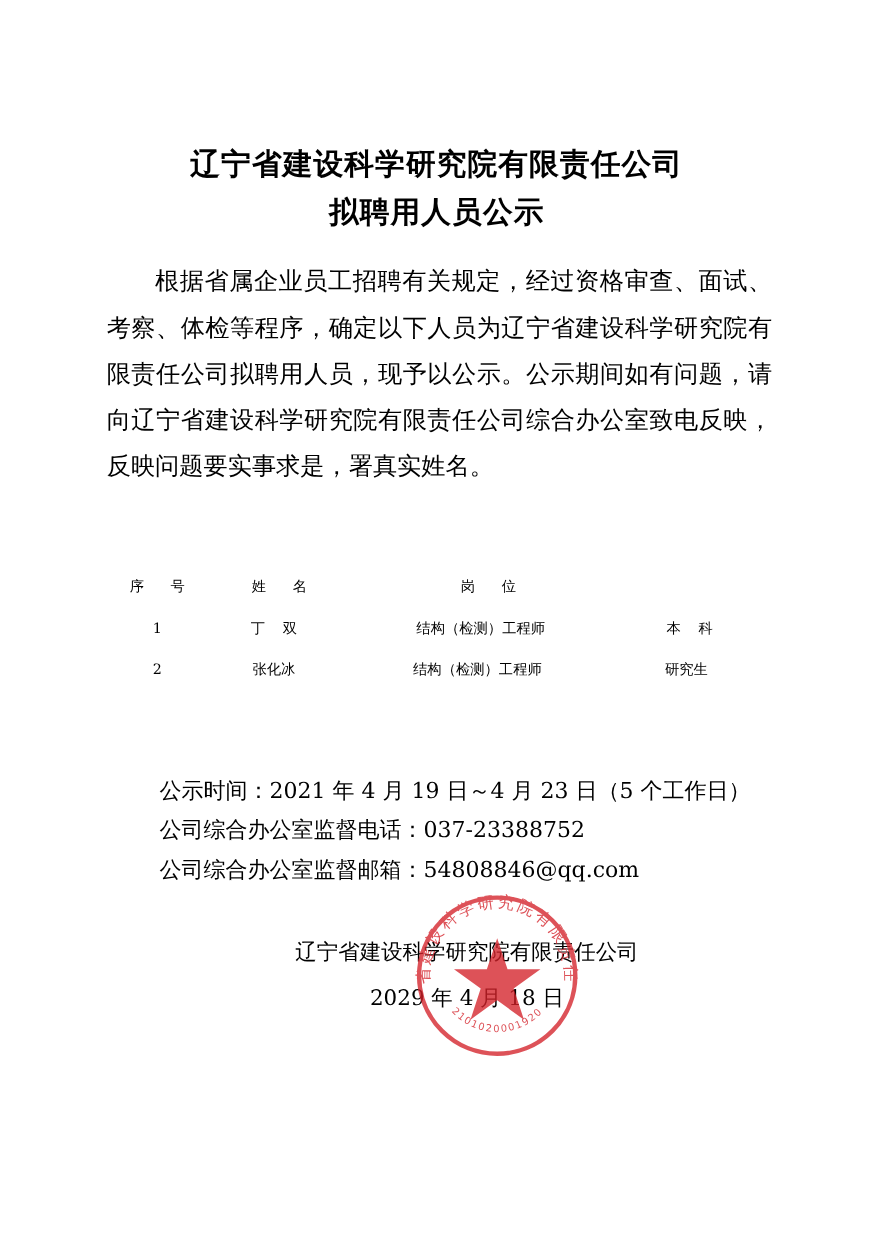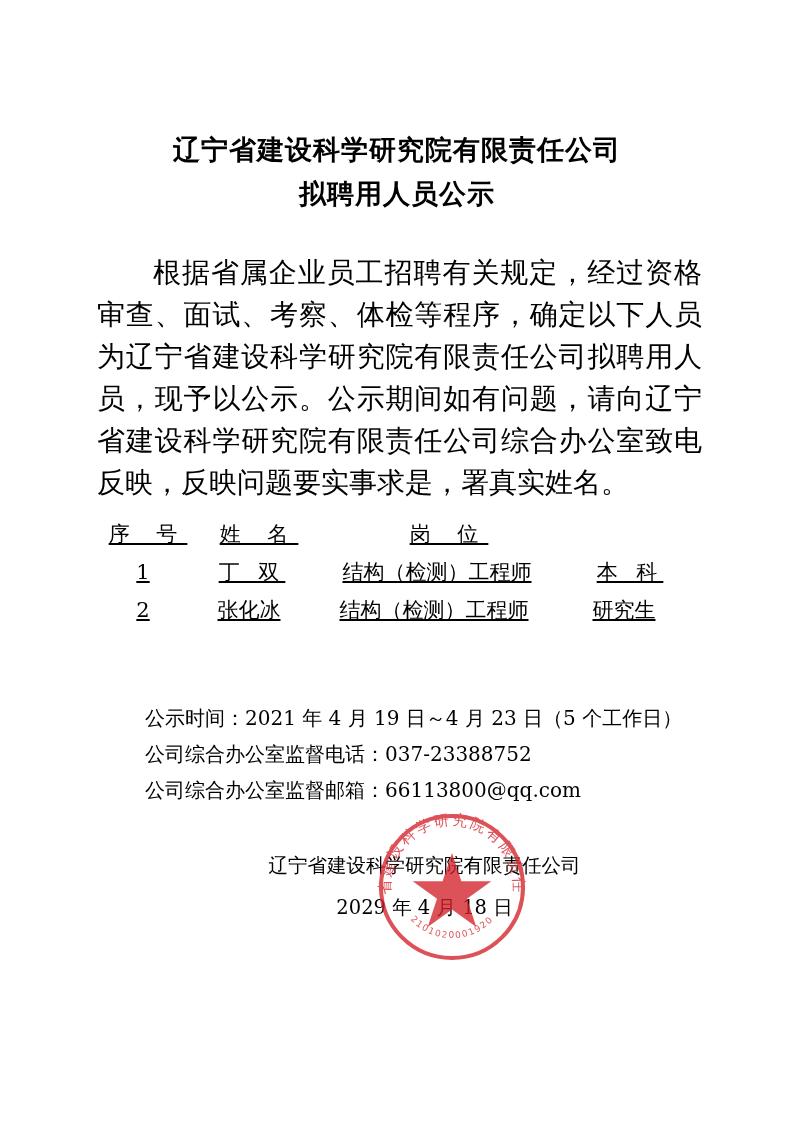"根据省属企业员工招聘有关规定，经过资格审查、面试、考察、体检等程序，确定以下人员" .body-block { font-size: 28px -> 22px; top: 252px -> 236px }
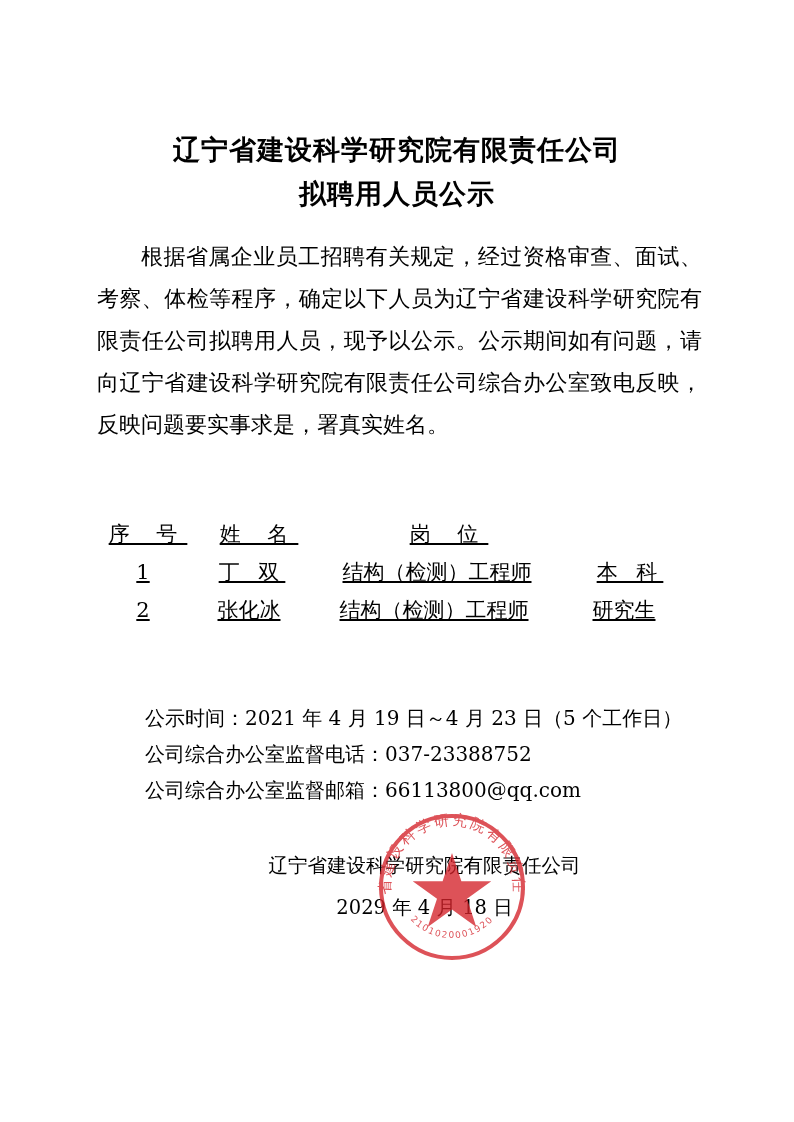"序 号" .table-block { font-size: 21px -> 13px; text-decoration: underline -> none }
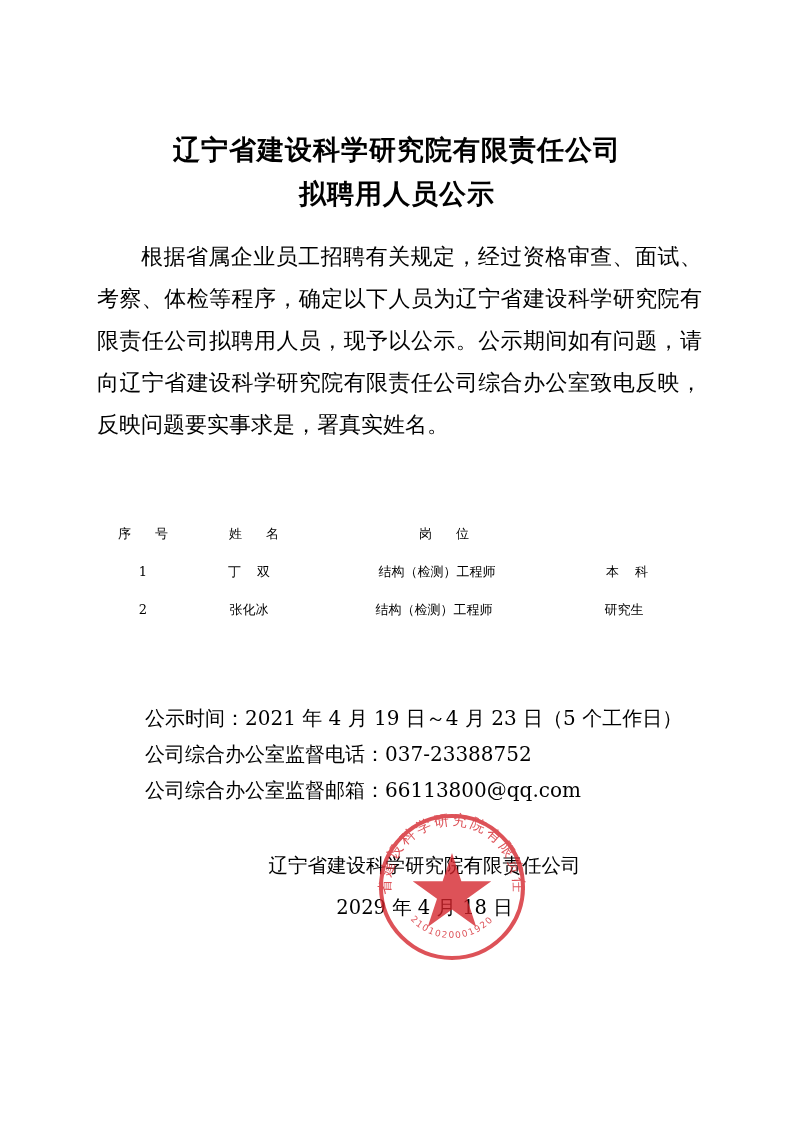"公司综合办公室监督邮箱：66113800@qq.com" div { text: 66113800@qq.com -> 54808846@qq.com }
